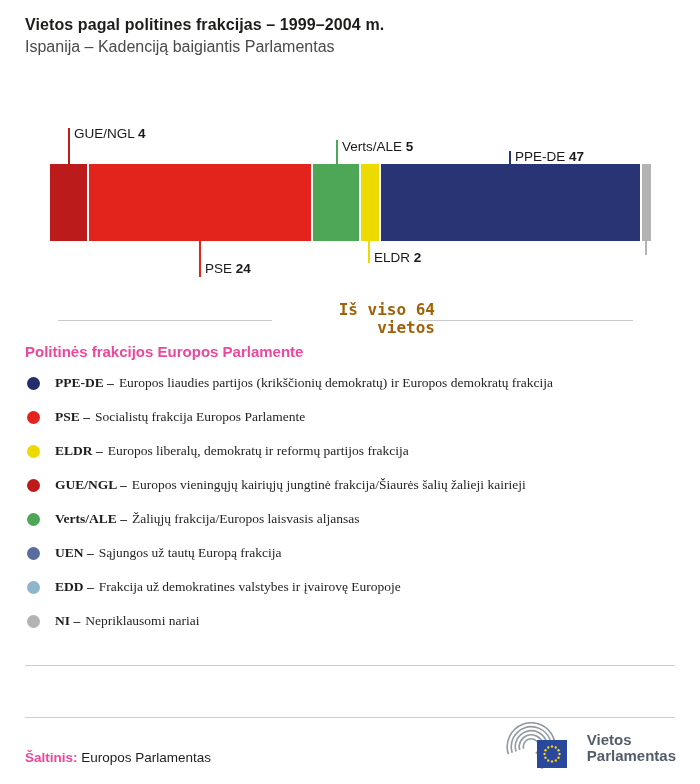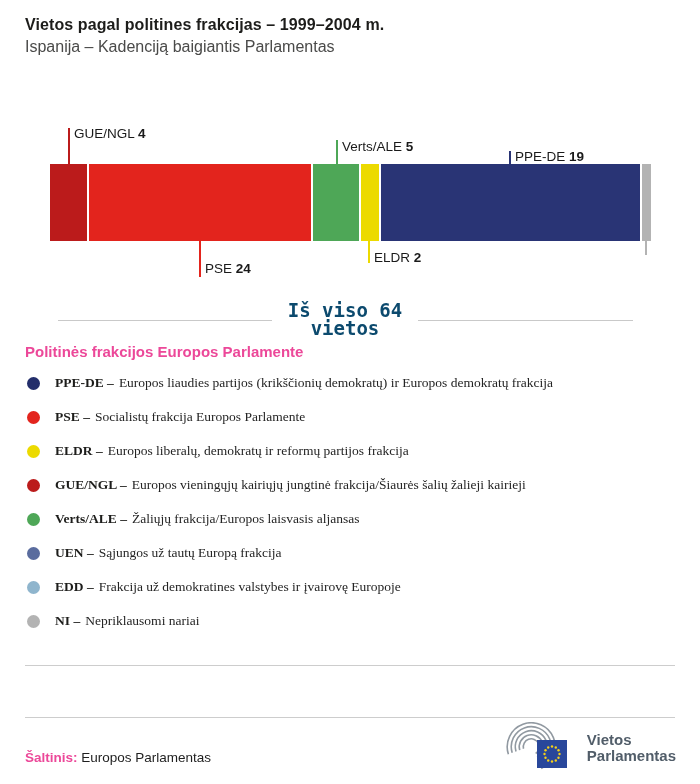"19" b { text: 19 -> 47 }
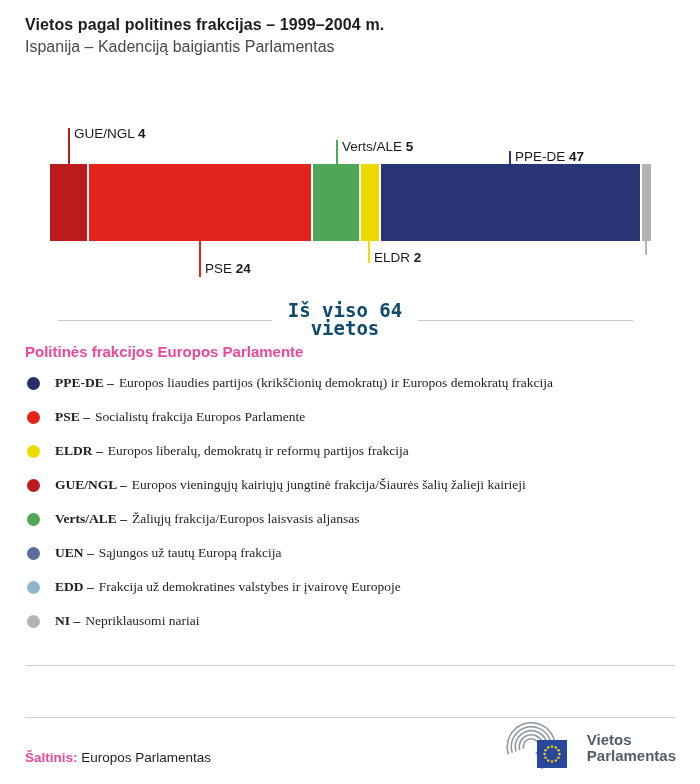"Iš viso 64" .total-text { color: #0c4a6e -> #a16207; font-size: 19px -> 16px; text-align: center -> right }
